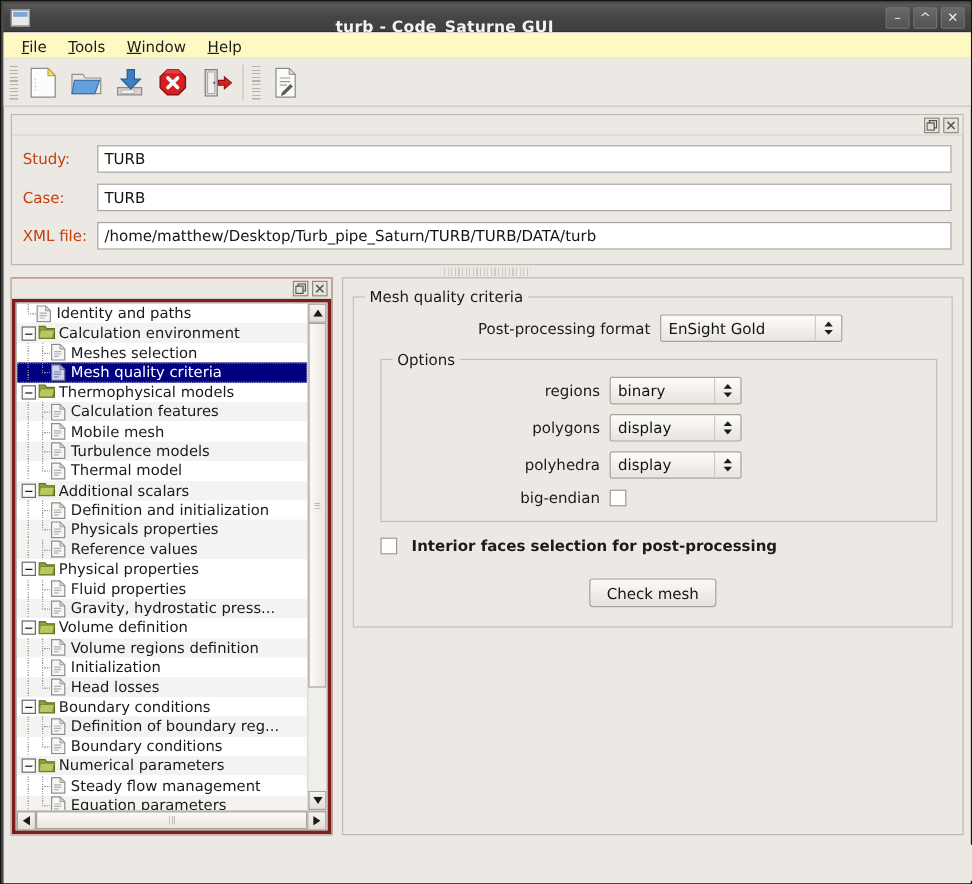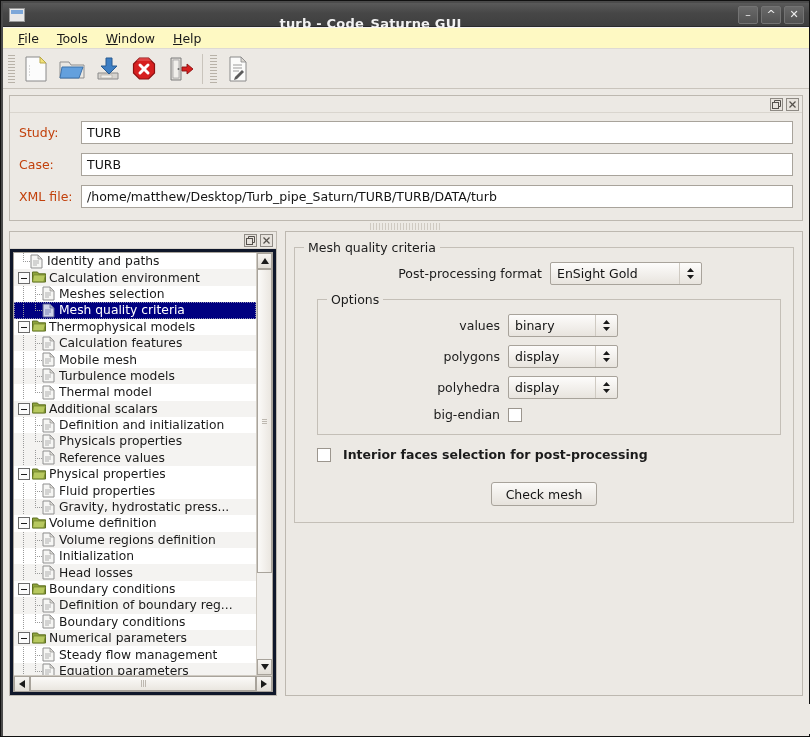"Identity and paths" #dock-tree { background: #0f172a -> #7f1d1d }
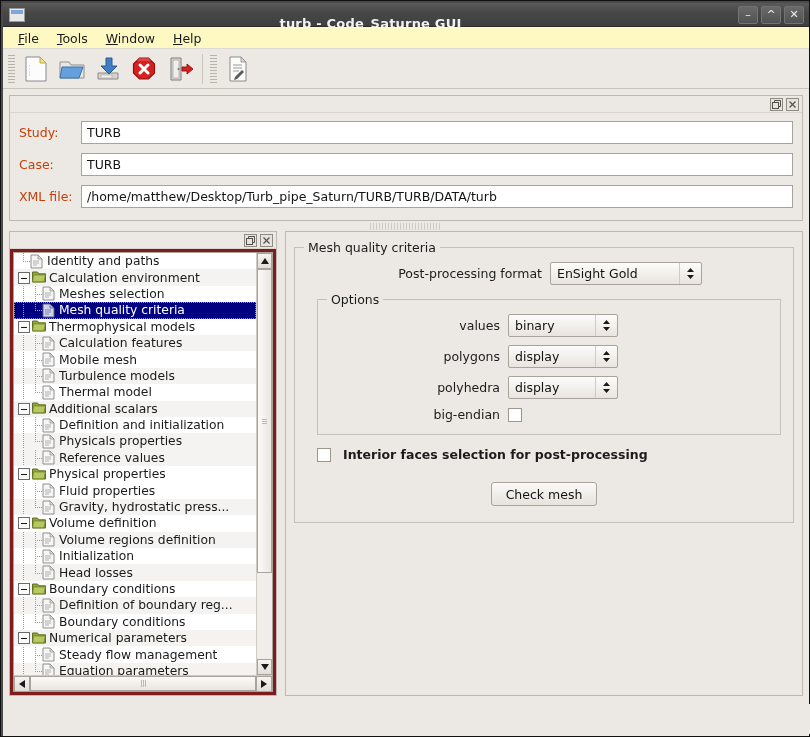"values" div.ctl-label { text: values -> regions }
